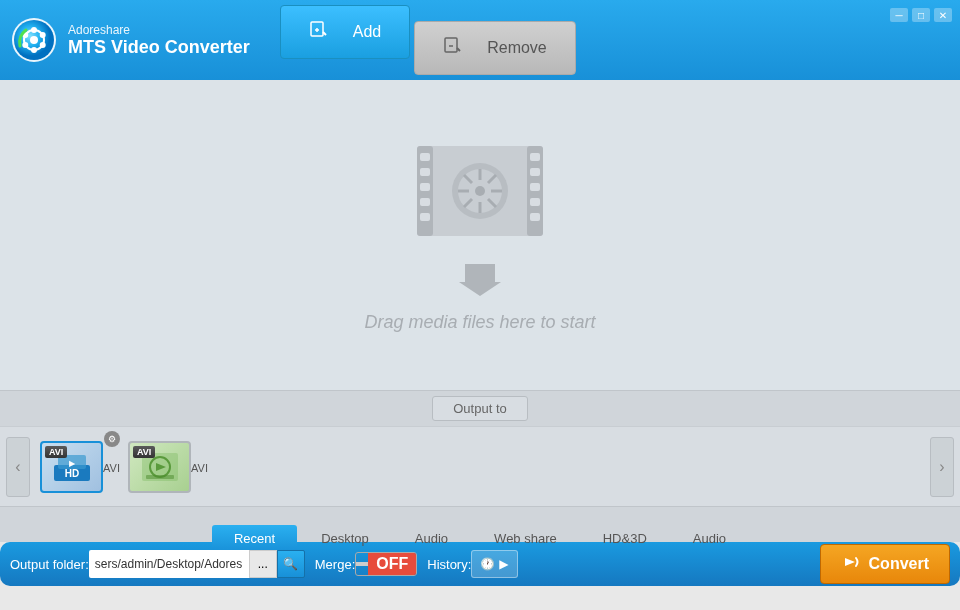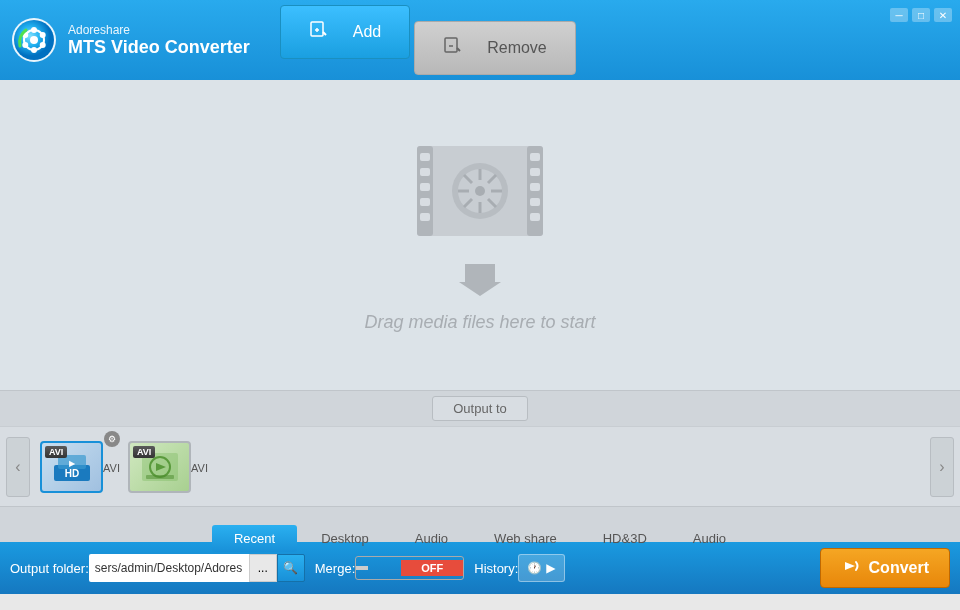"Output folder:" #bottom-bar { border-radius: none -> 10px; height: 52px -> 44px }
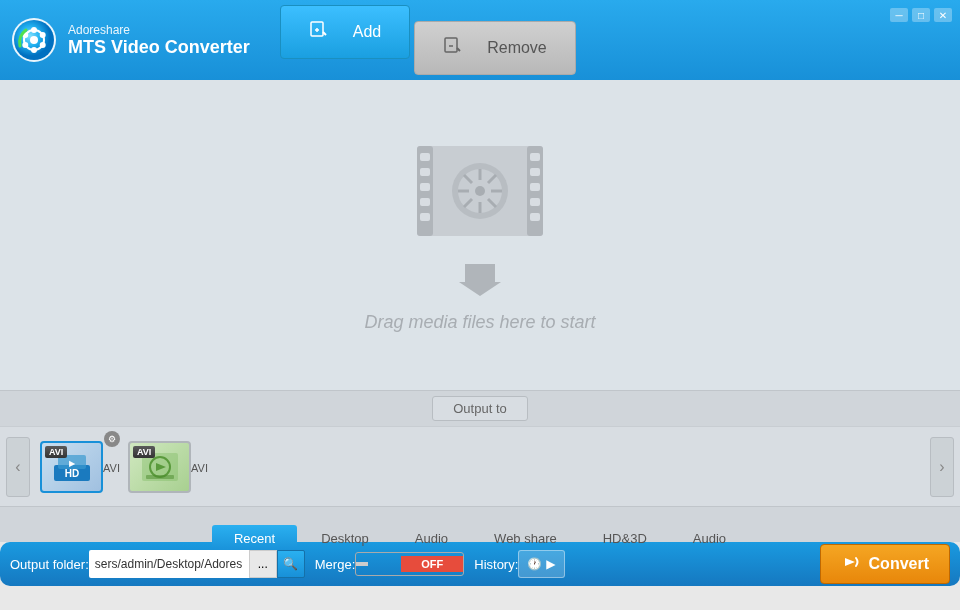"OFF" .toggle-off { font-size: 11px -> 16px; margin-left: 33px -> none; padding: 2px 20px -> 2px 8px }
